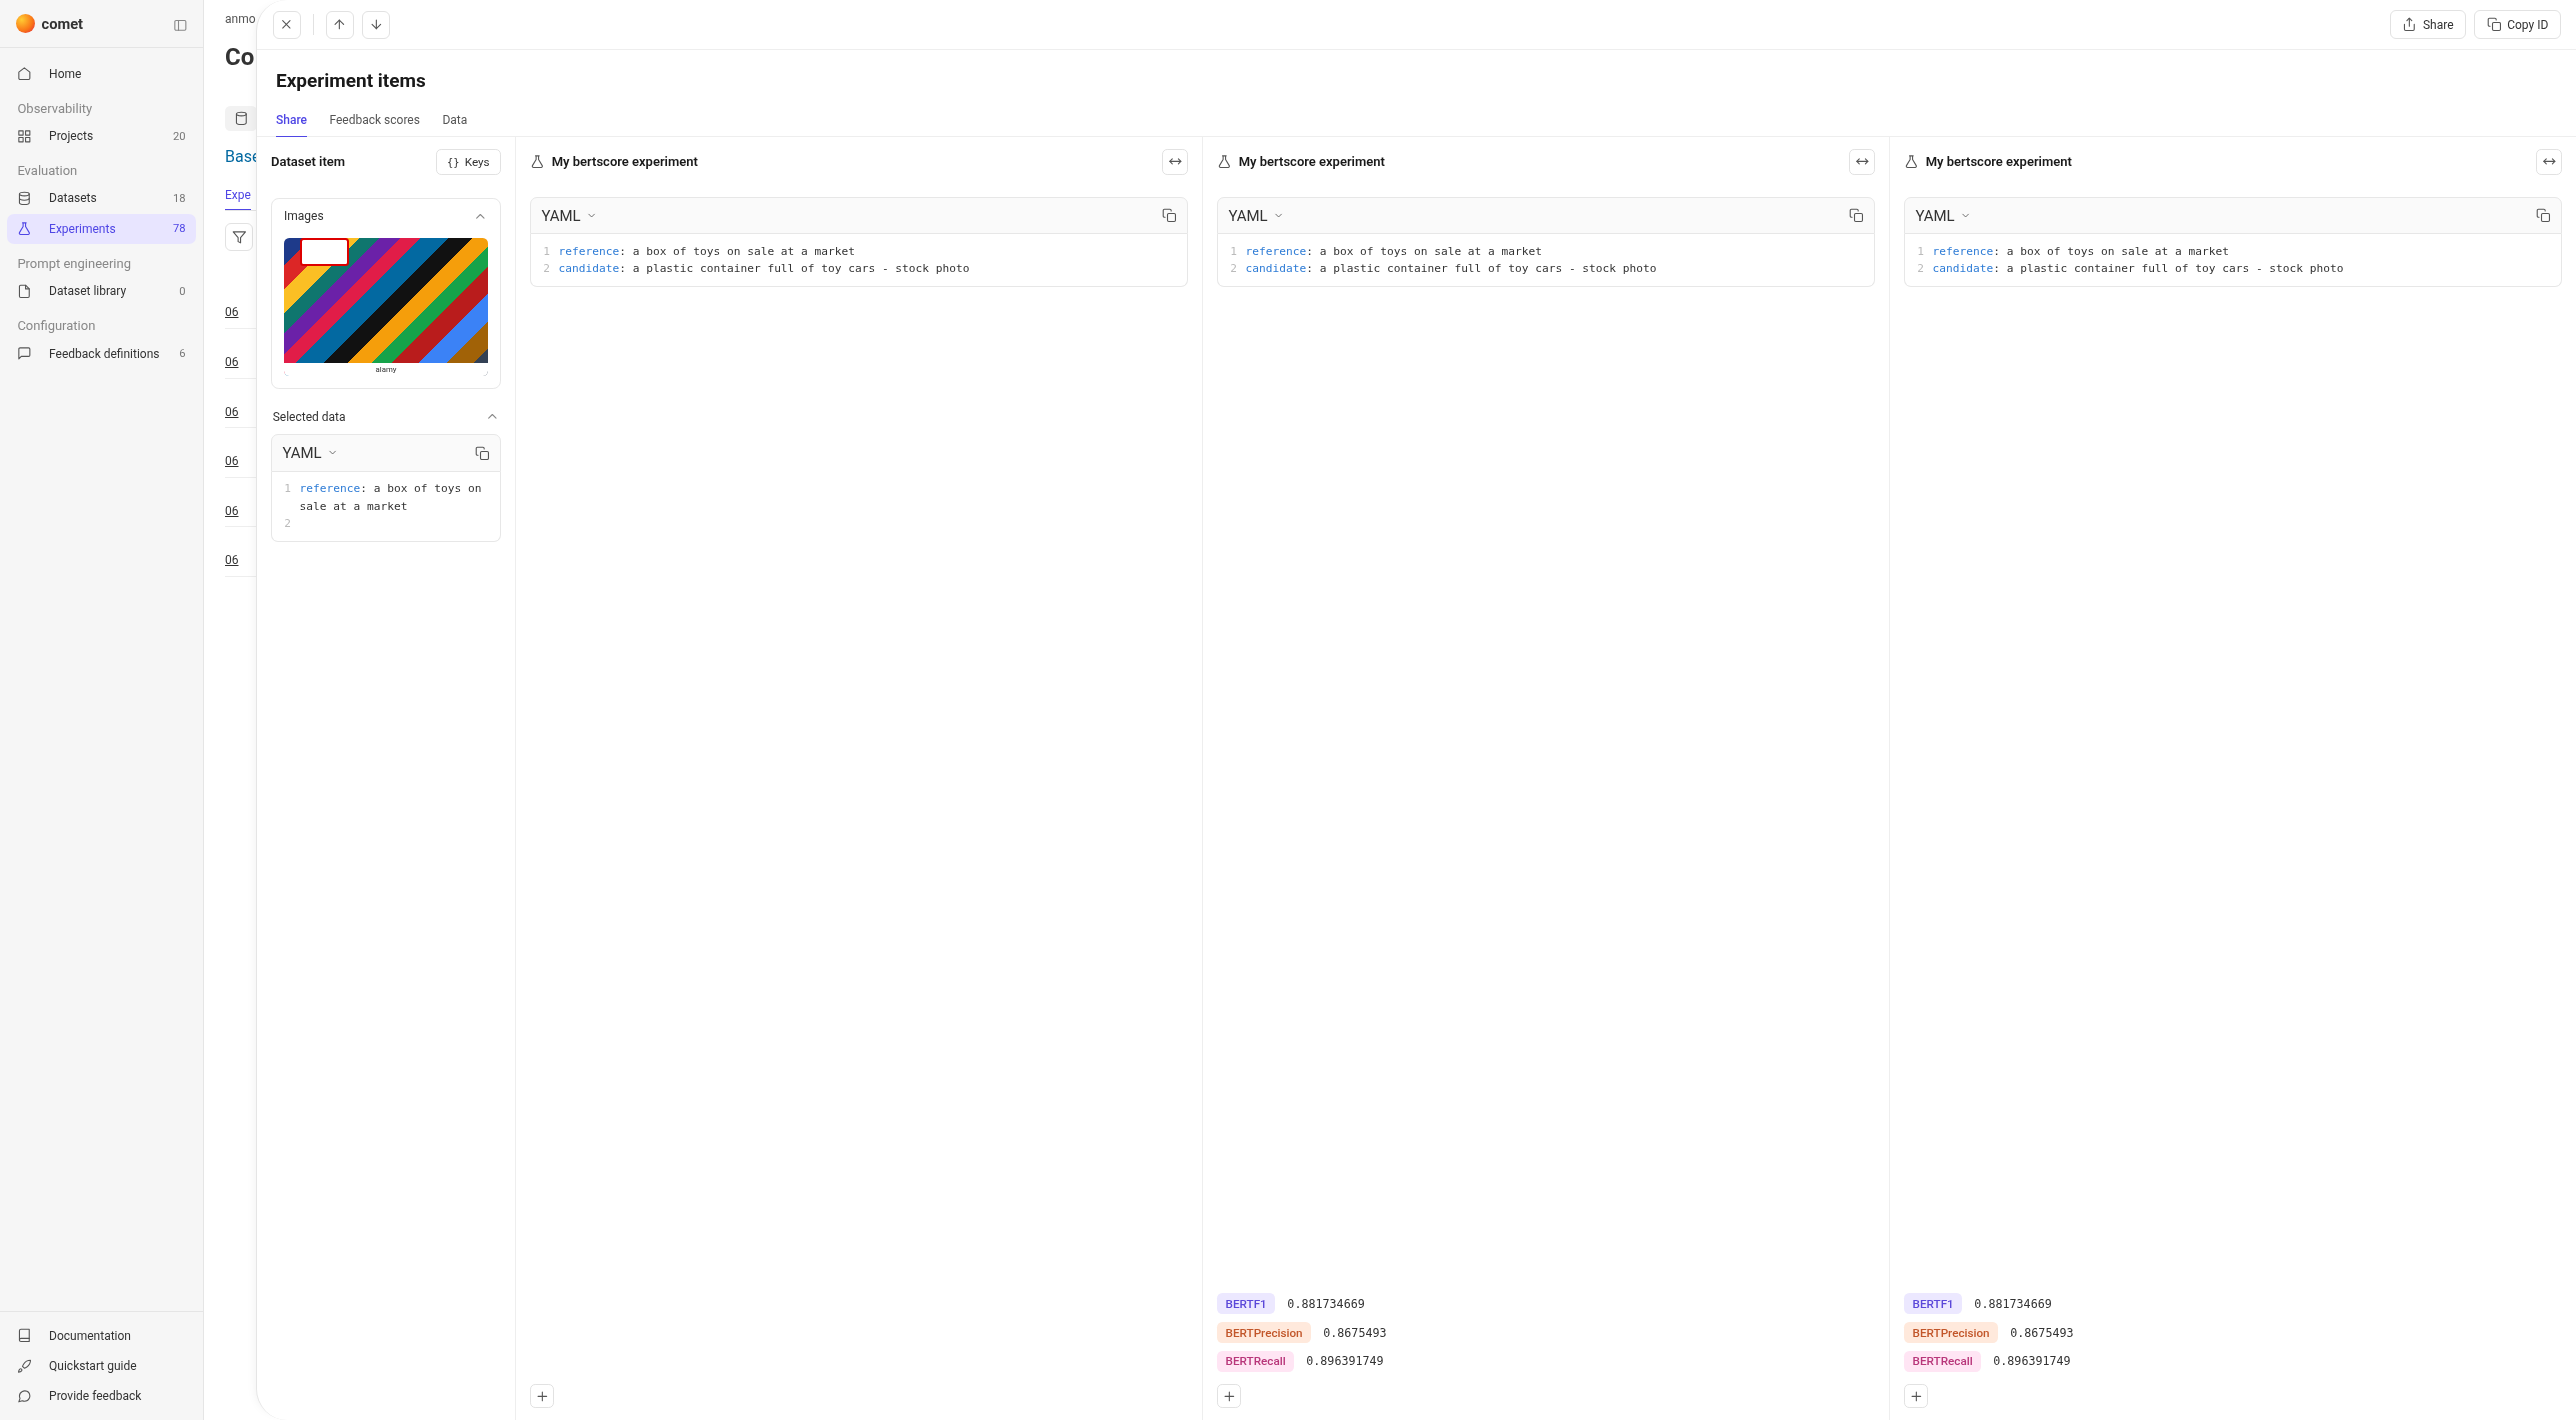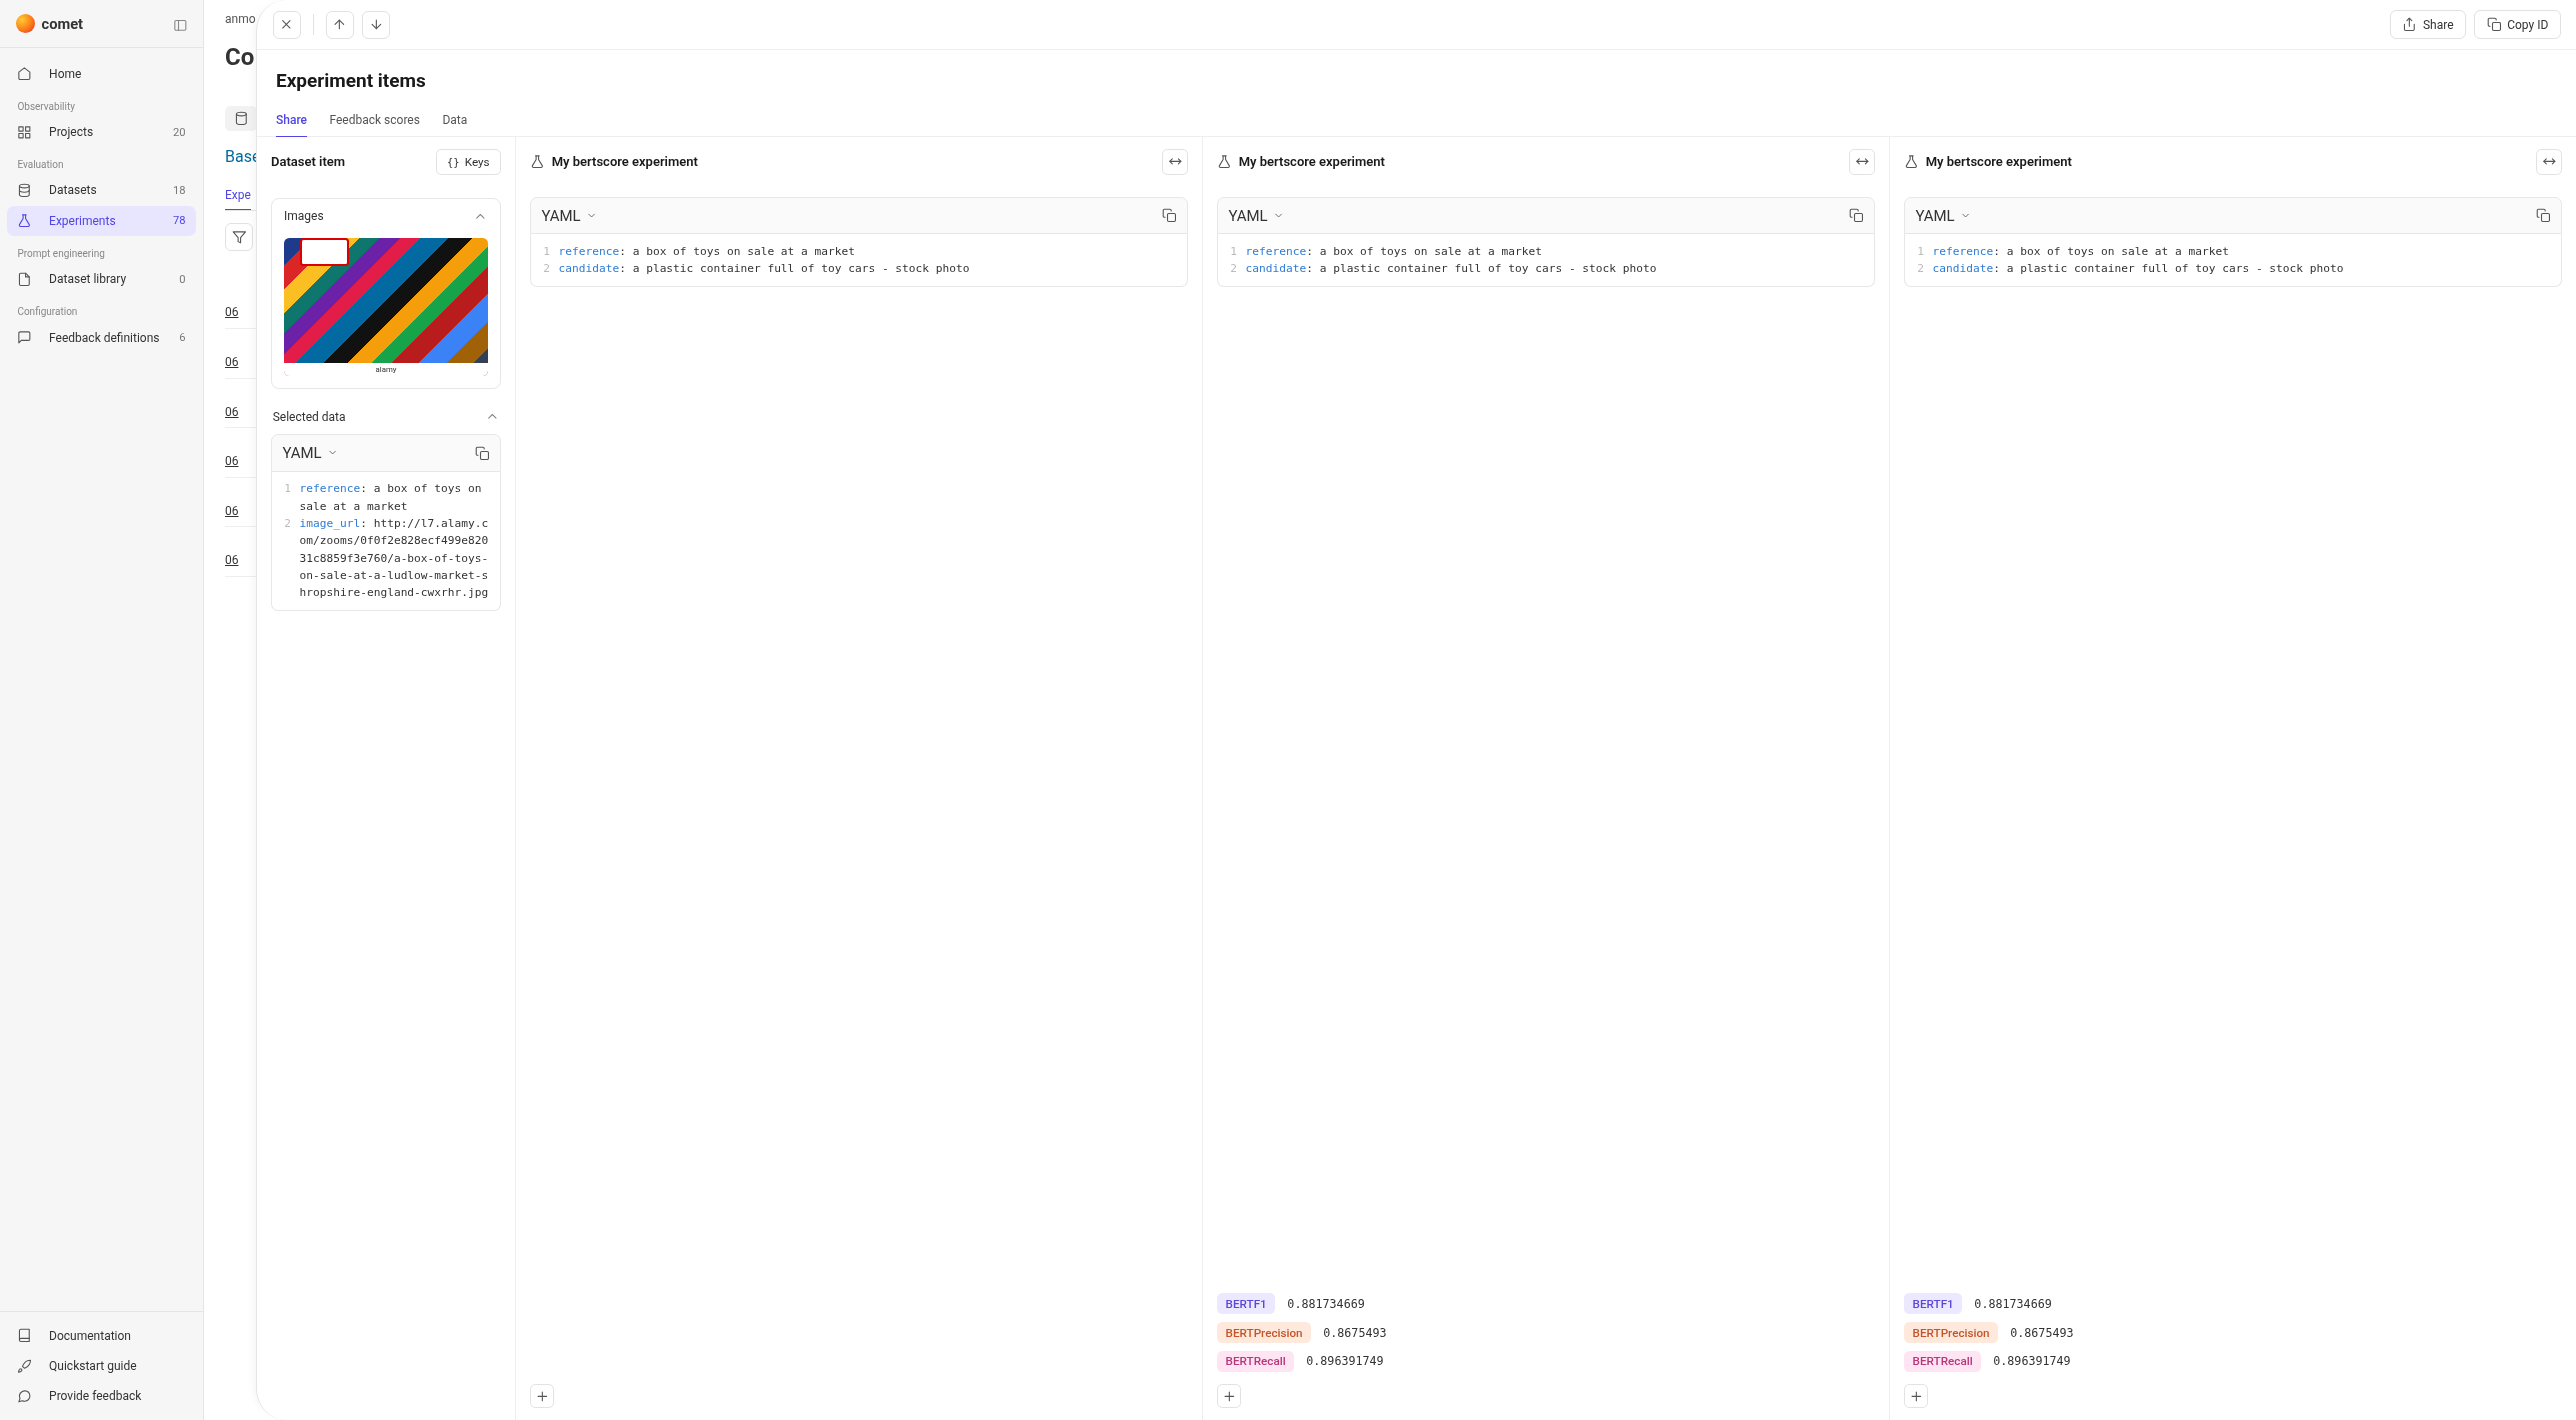"Observability" .nav-section { font-size: 10px -> 13px }
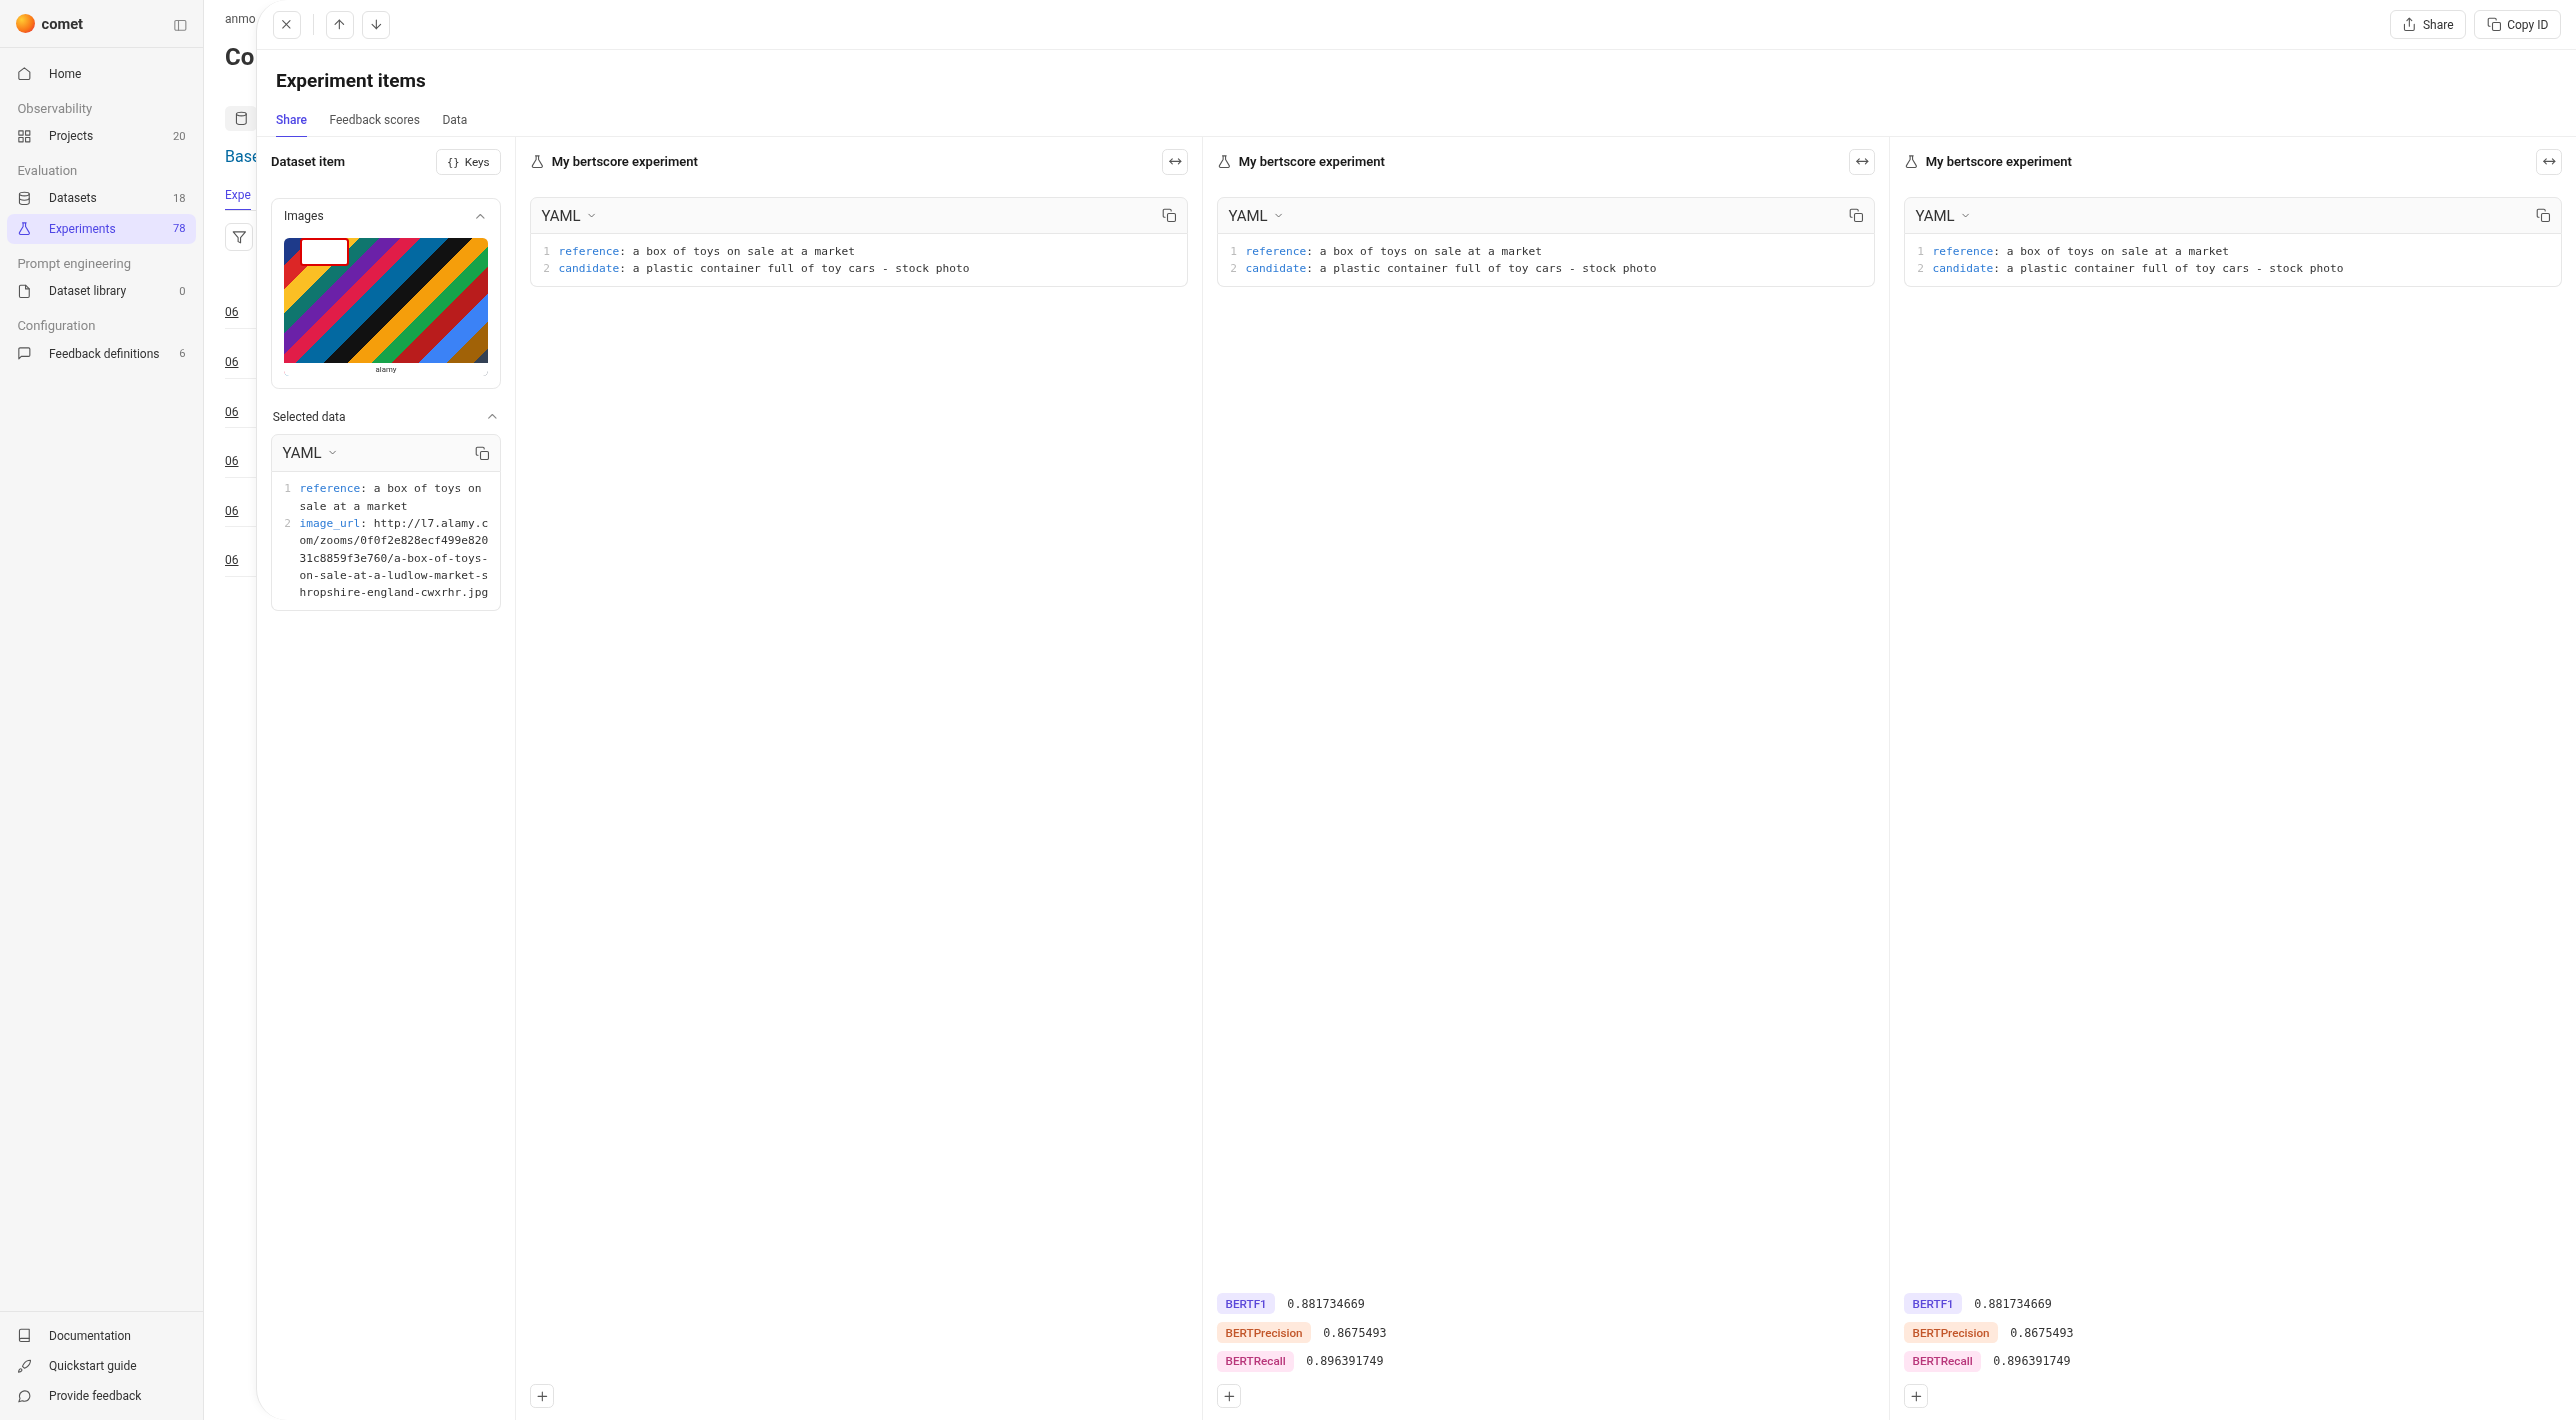"image_url:" span.txt { html: <span><span>image_url</span><span>: http://l7.alamy.com/zooms/0f0f2e828ecf499e82031c8859f3e760/a-box-of-toys-on-sale-at-a-ludlow-market-shropshire-england-cwxrhr.jpg</span></span> -> none }
